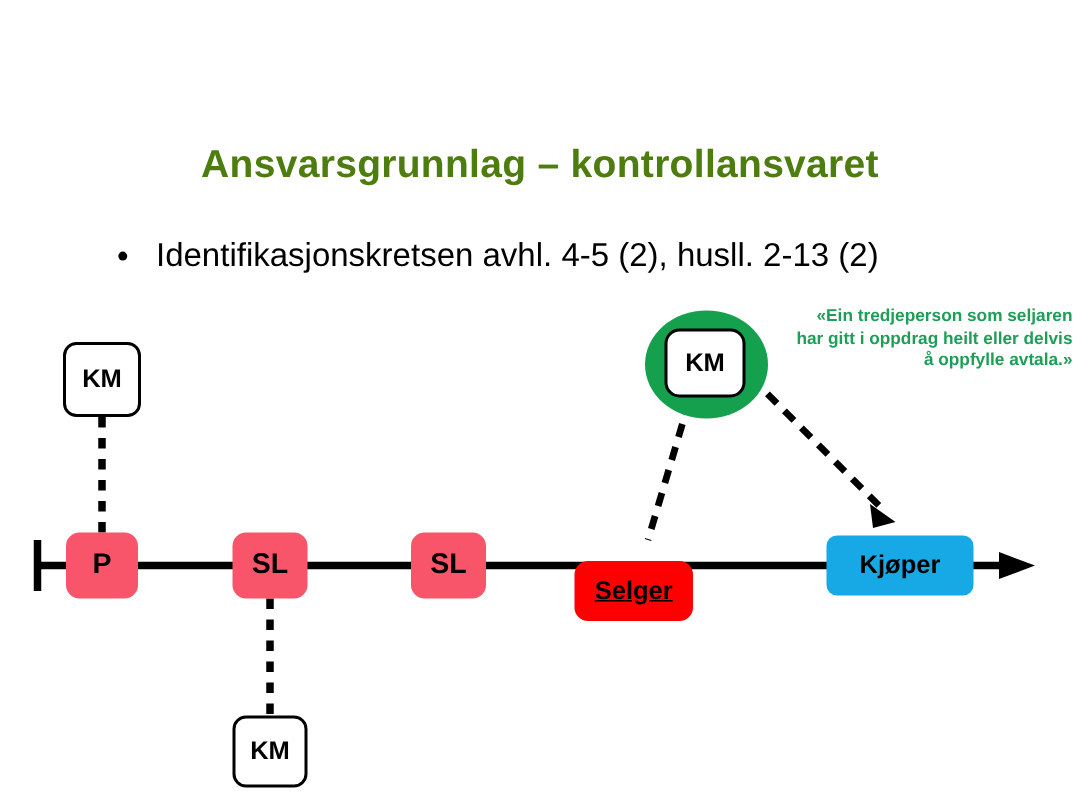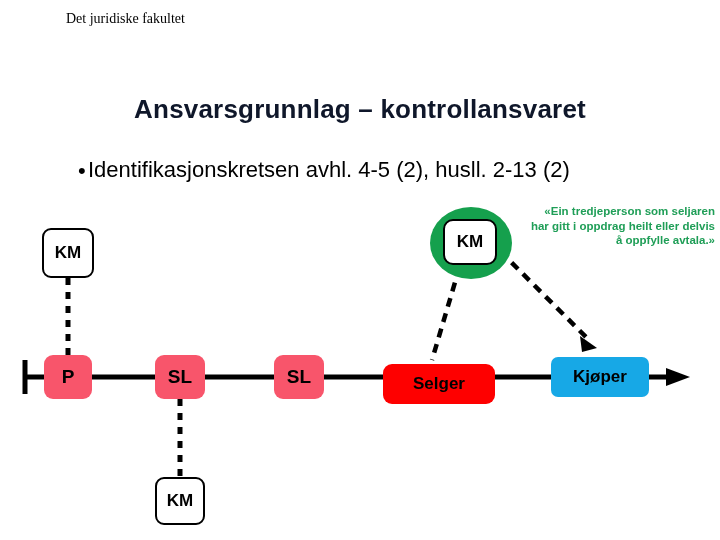"Det juridiske fakultet" div { html: <div>Det juridiske fakultet</div> -> none }
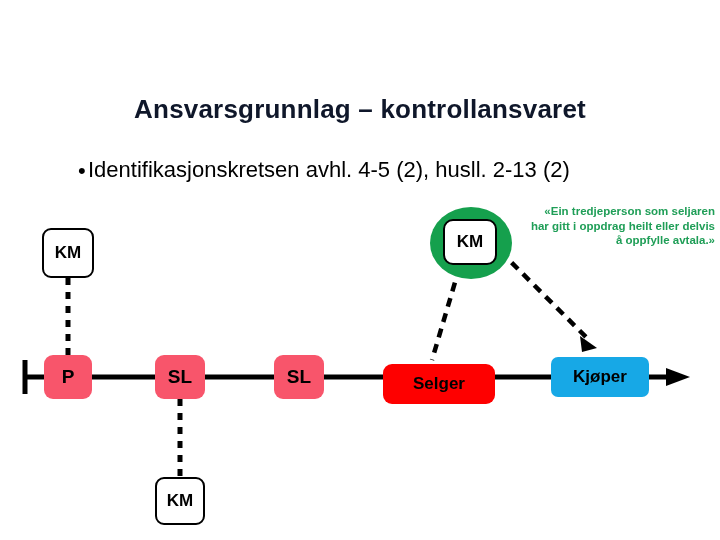"Ansvarsgrunnlag – kontrollansvaret" #slide-title { color: #0f172a -> #4d7c0f }
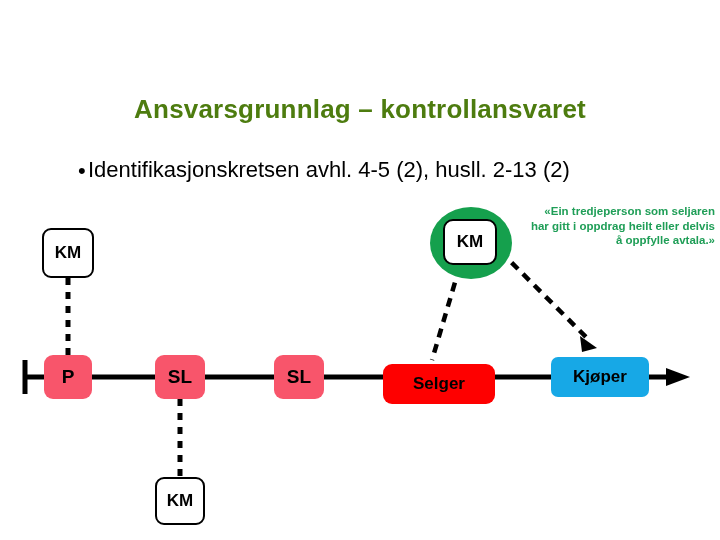"Identifikasjonskretsen avhl. 4-5 (2)," #bullet-text { margin-left: 10px -> 26px }
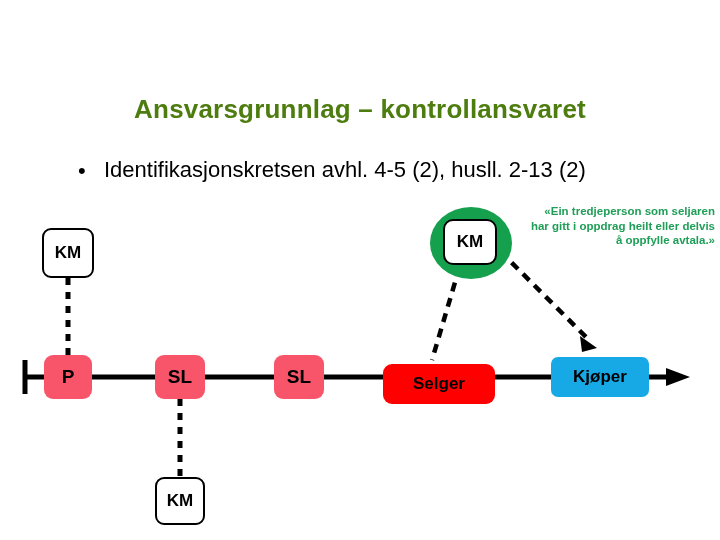"Selger" #node-selger { text-decoration: none -> underline; top: 364px -> 374px; width: 112px -> 79px }
